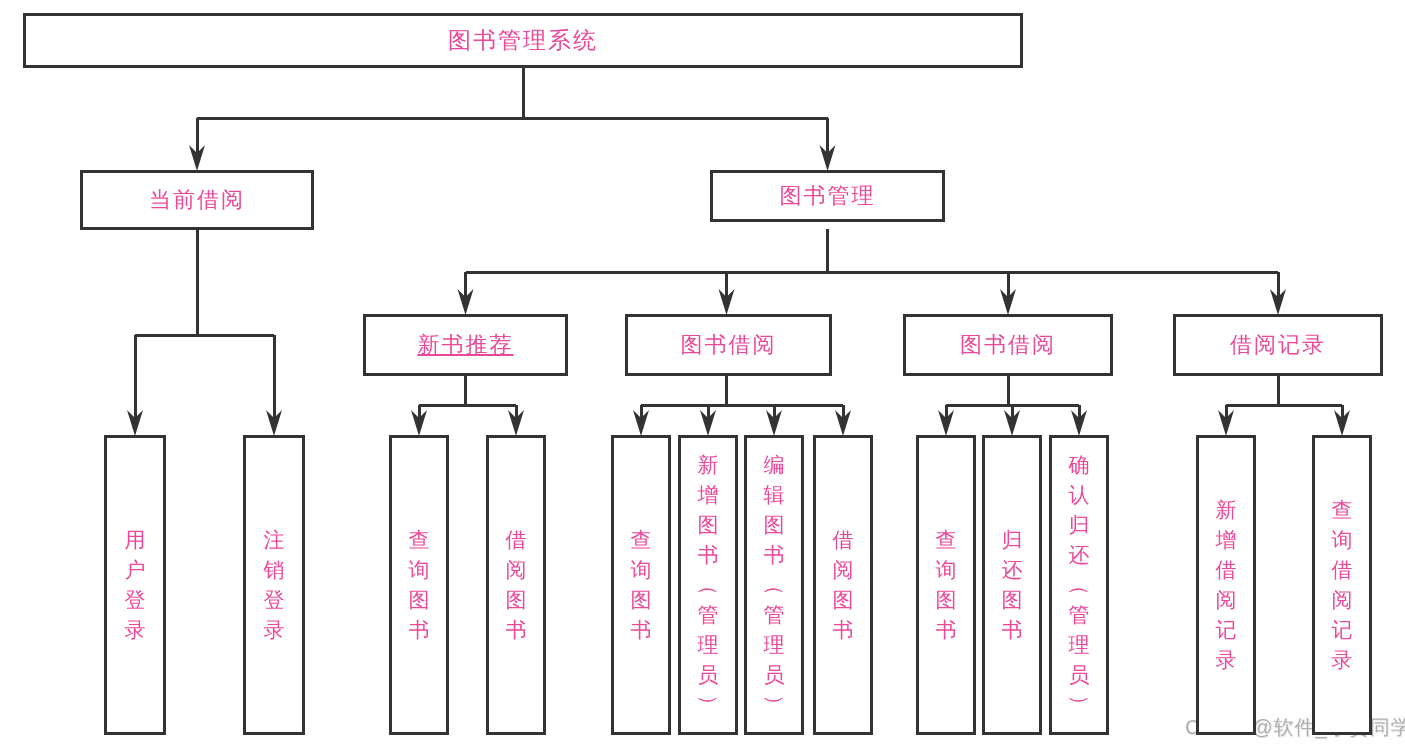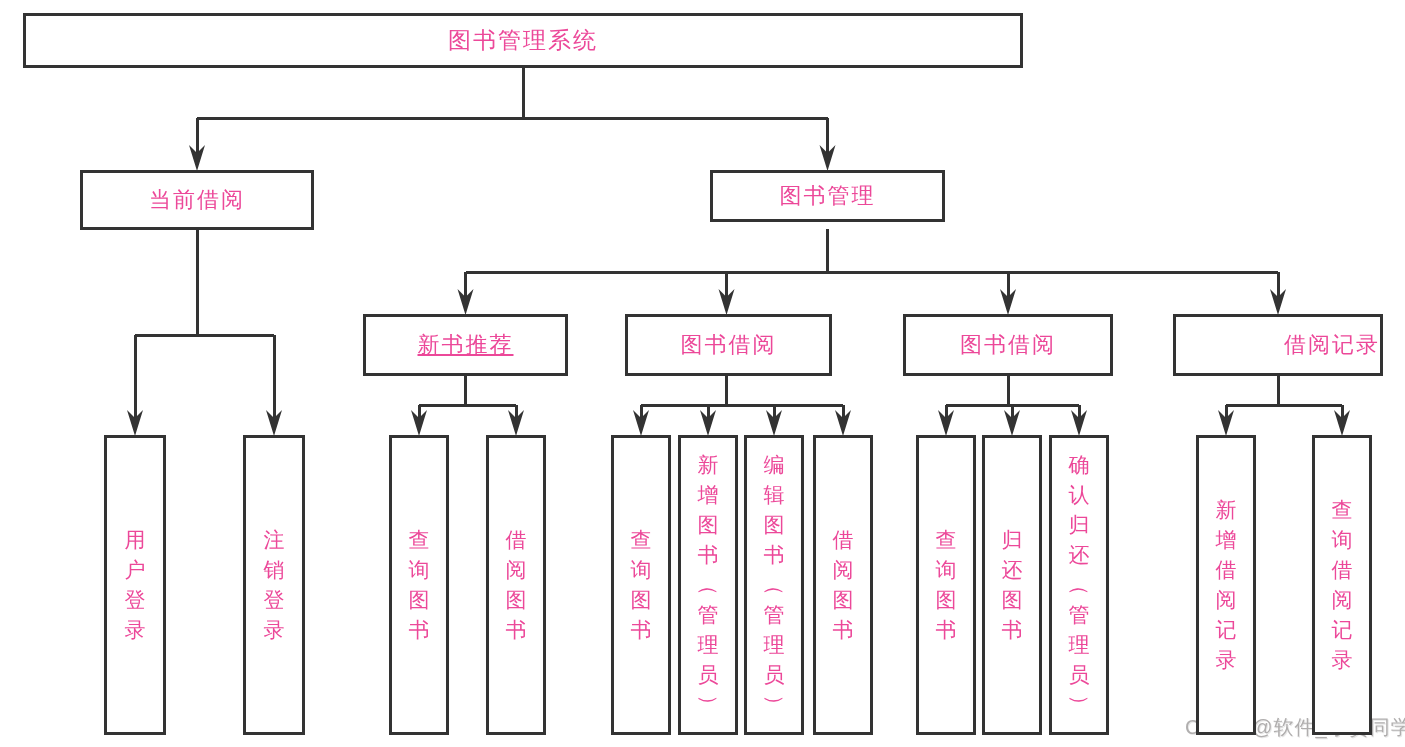"借阅记录" div.node { justify-content: flex-end -> none }
